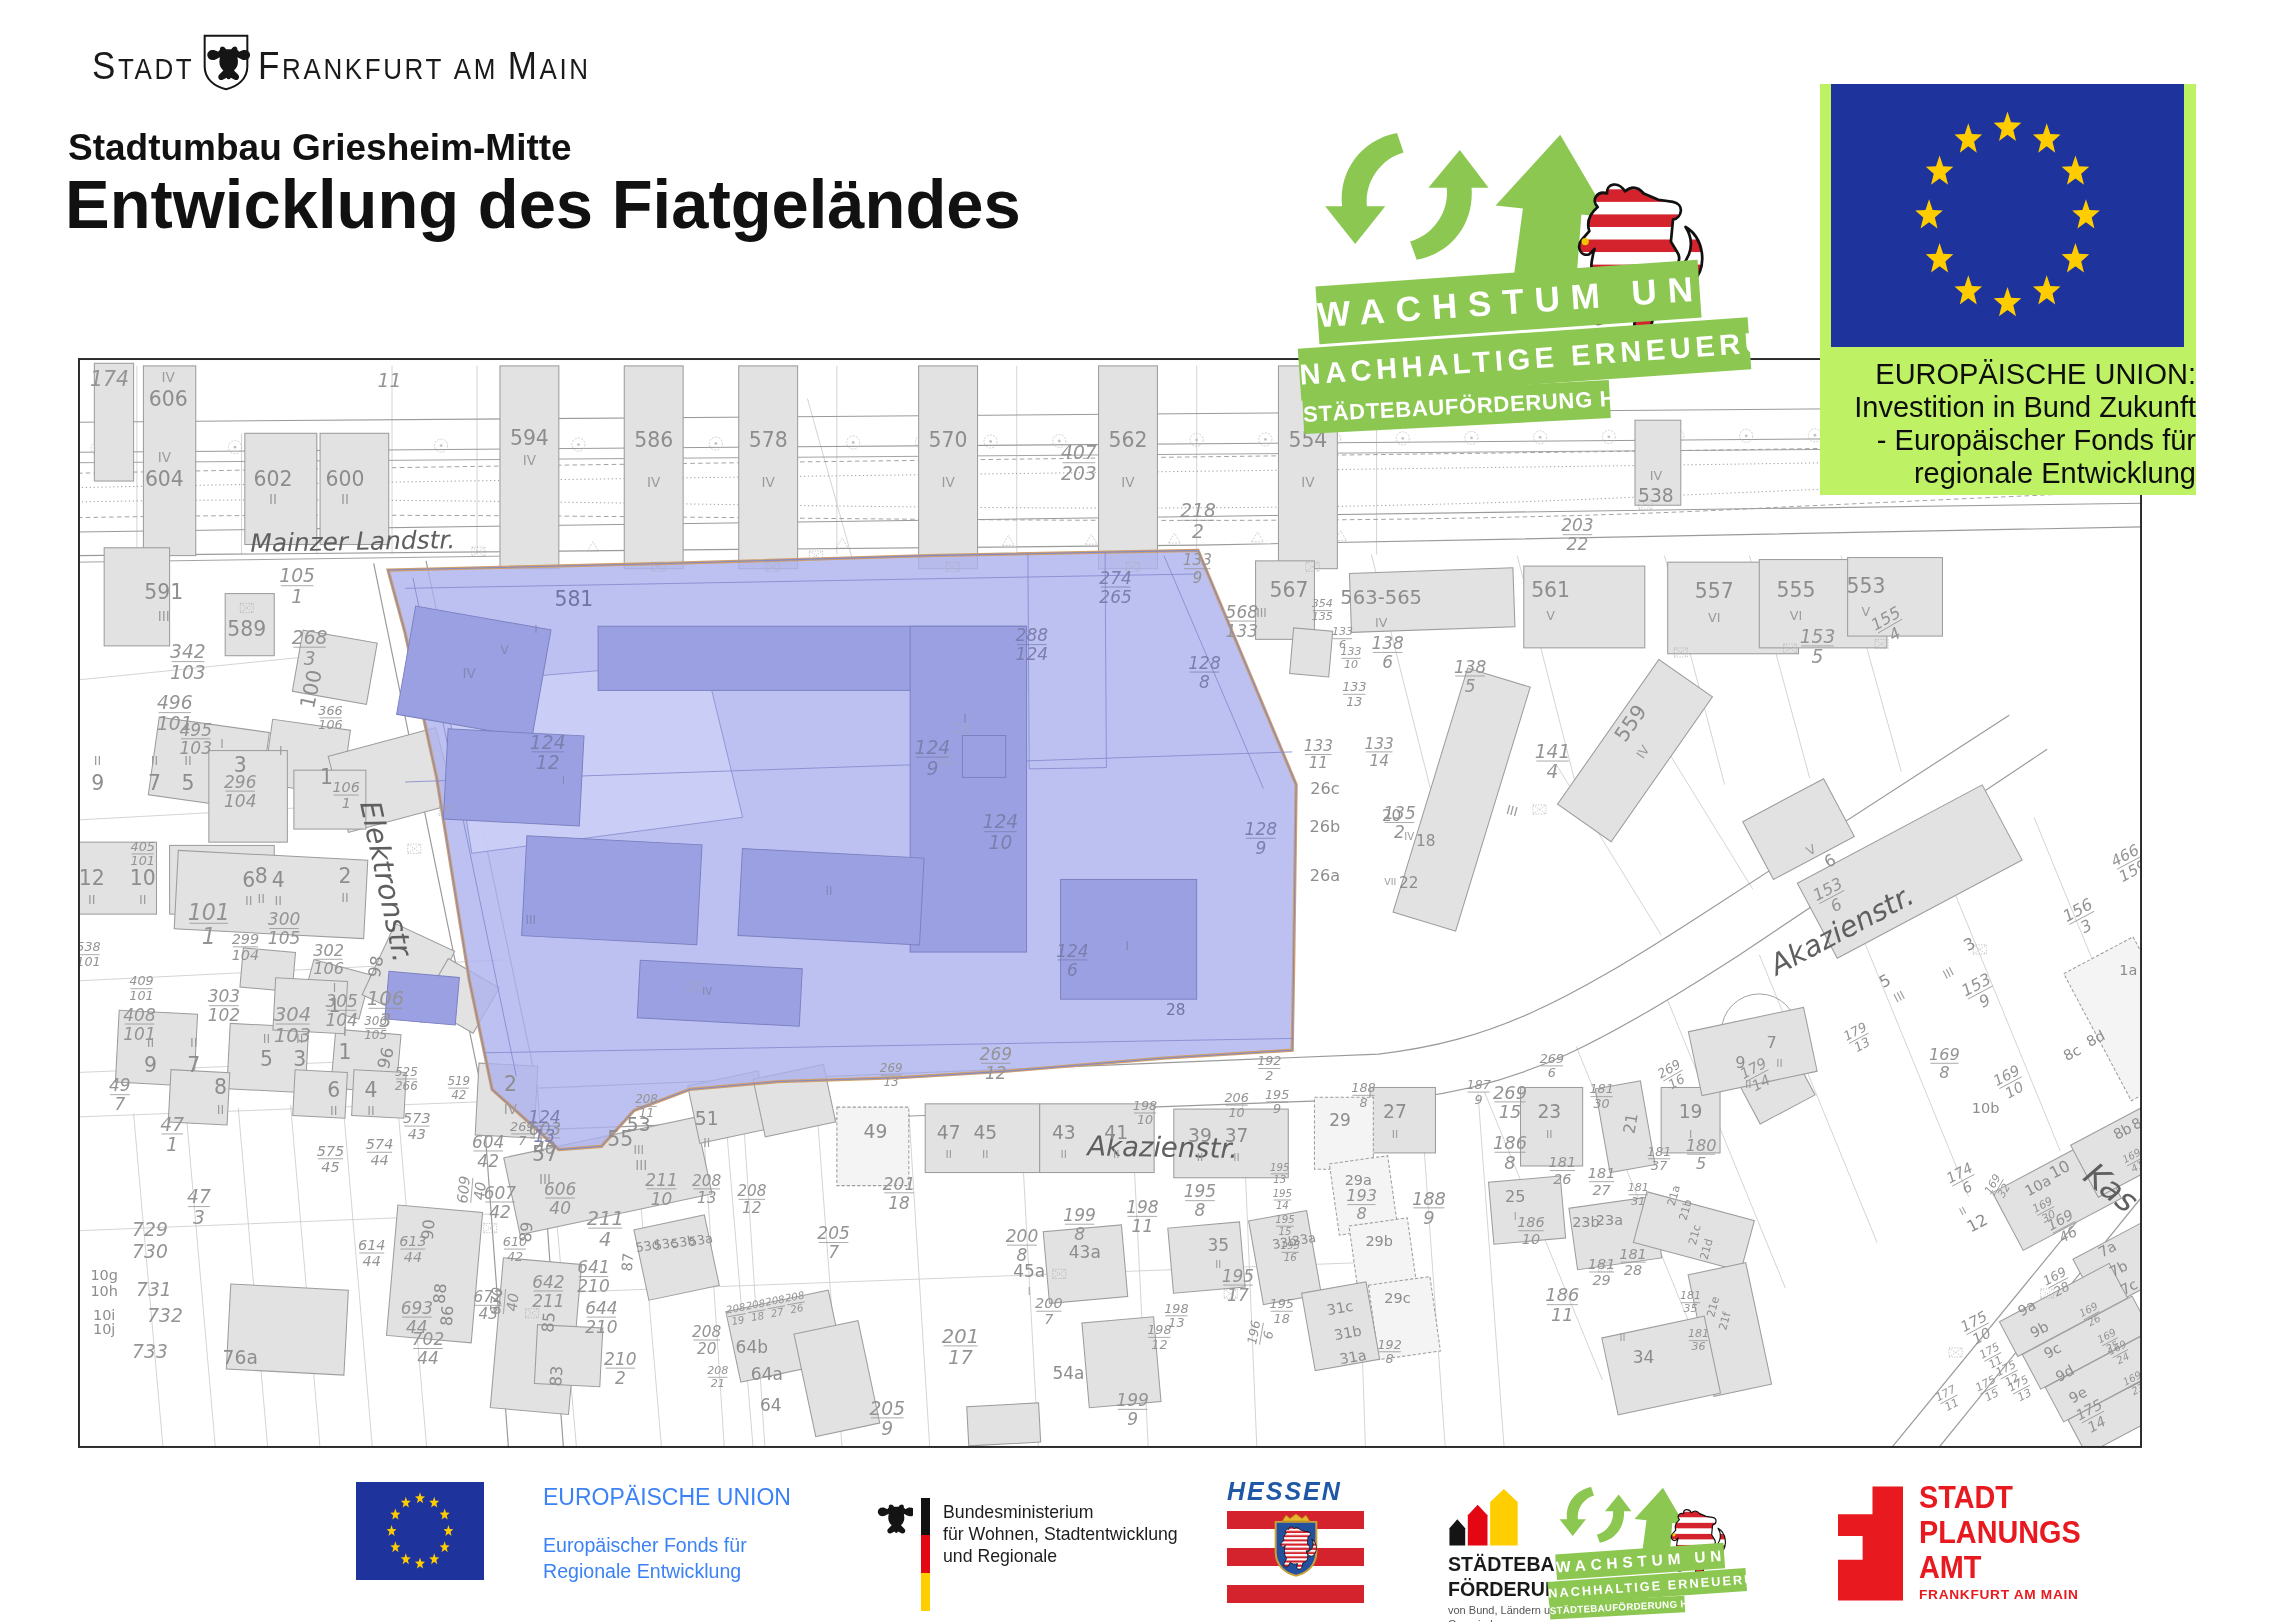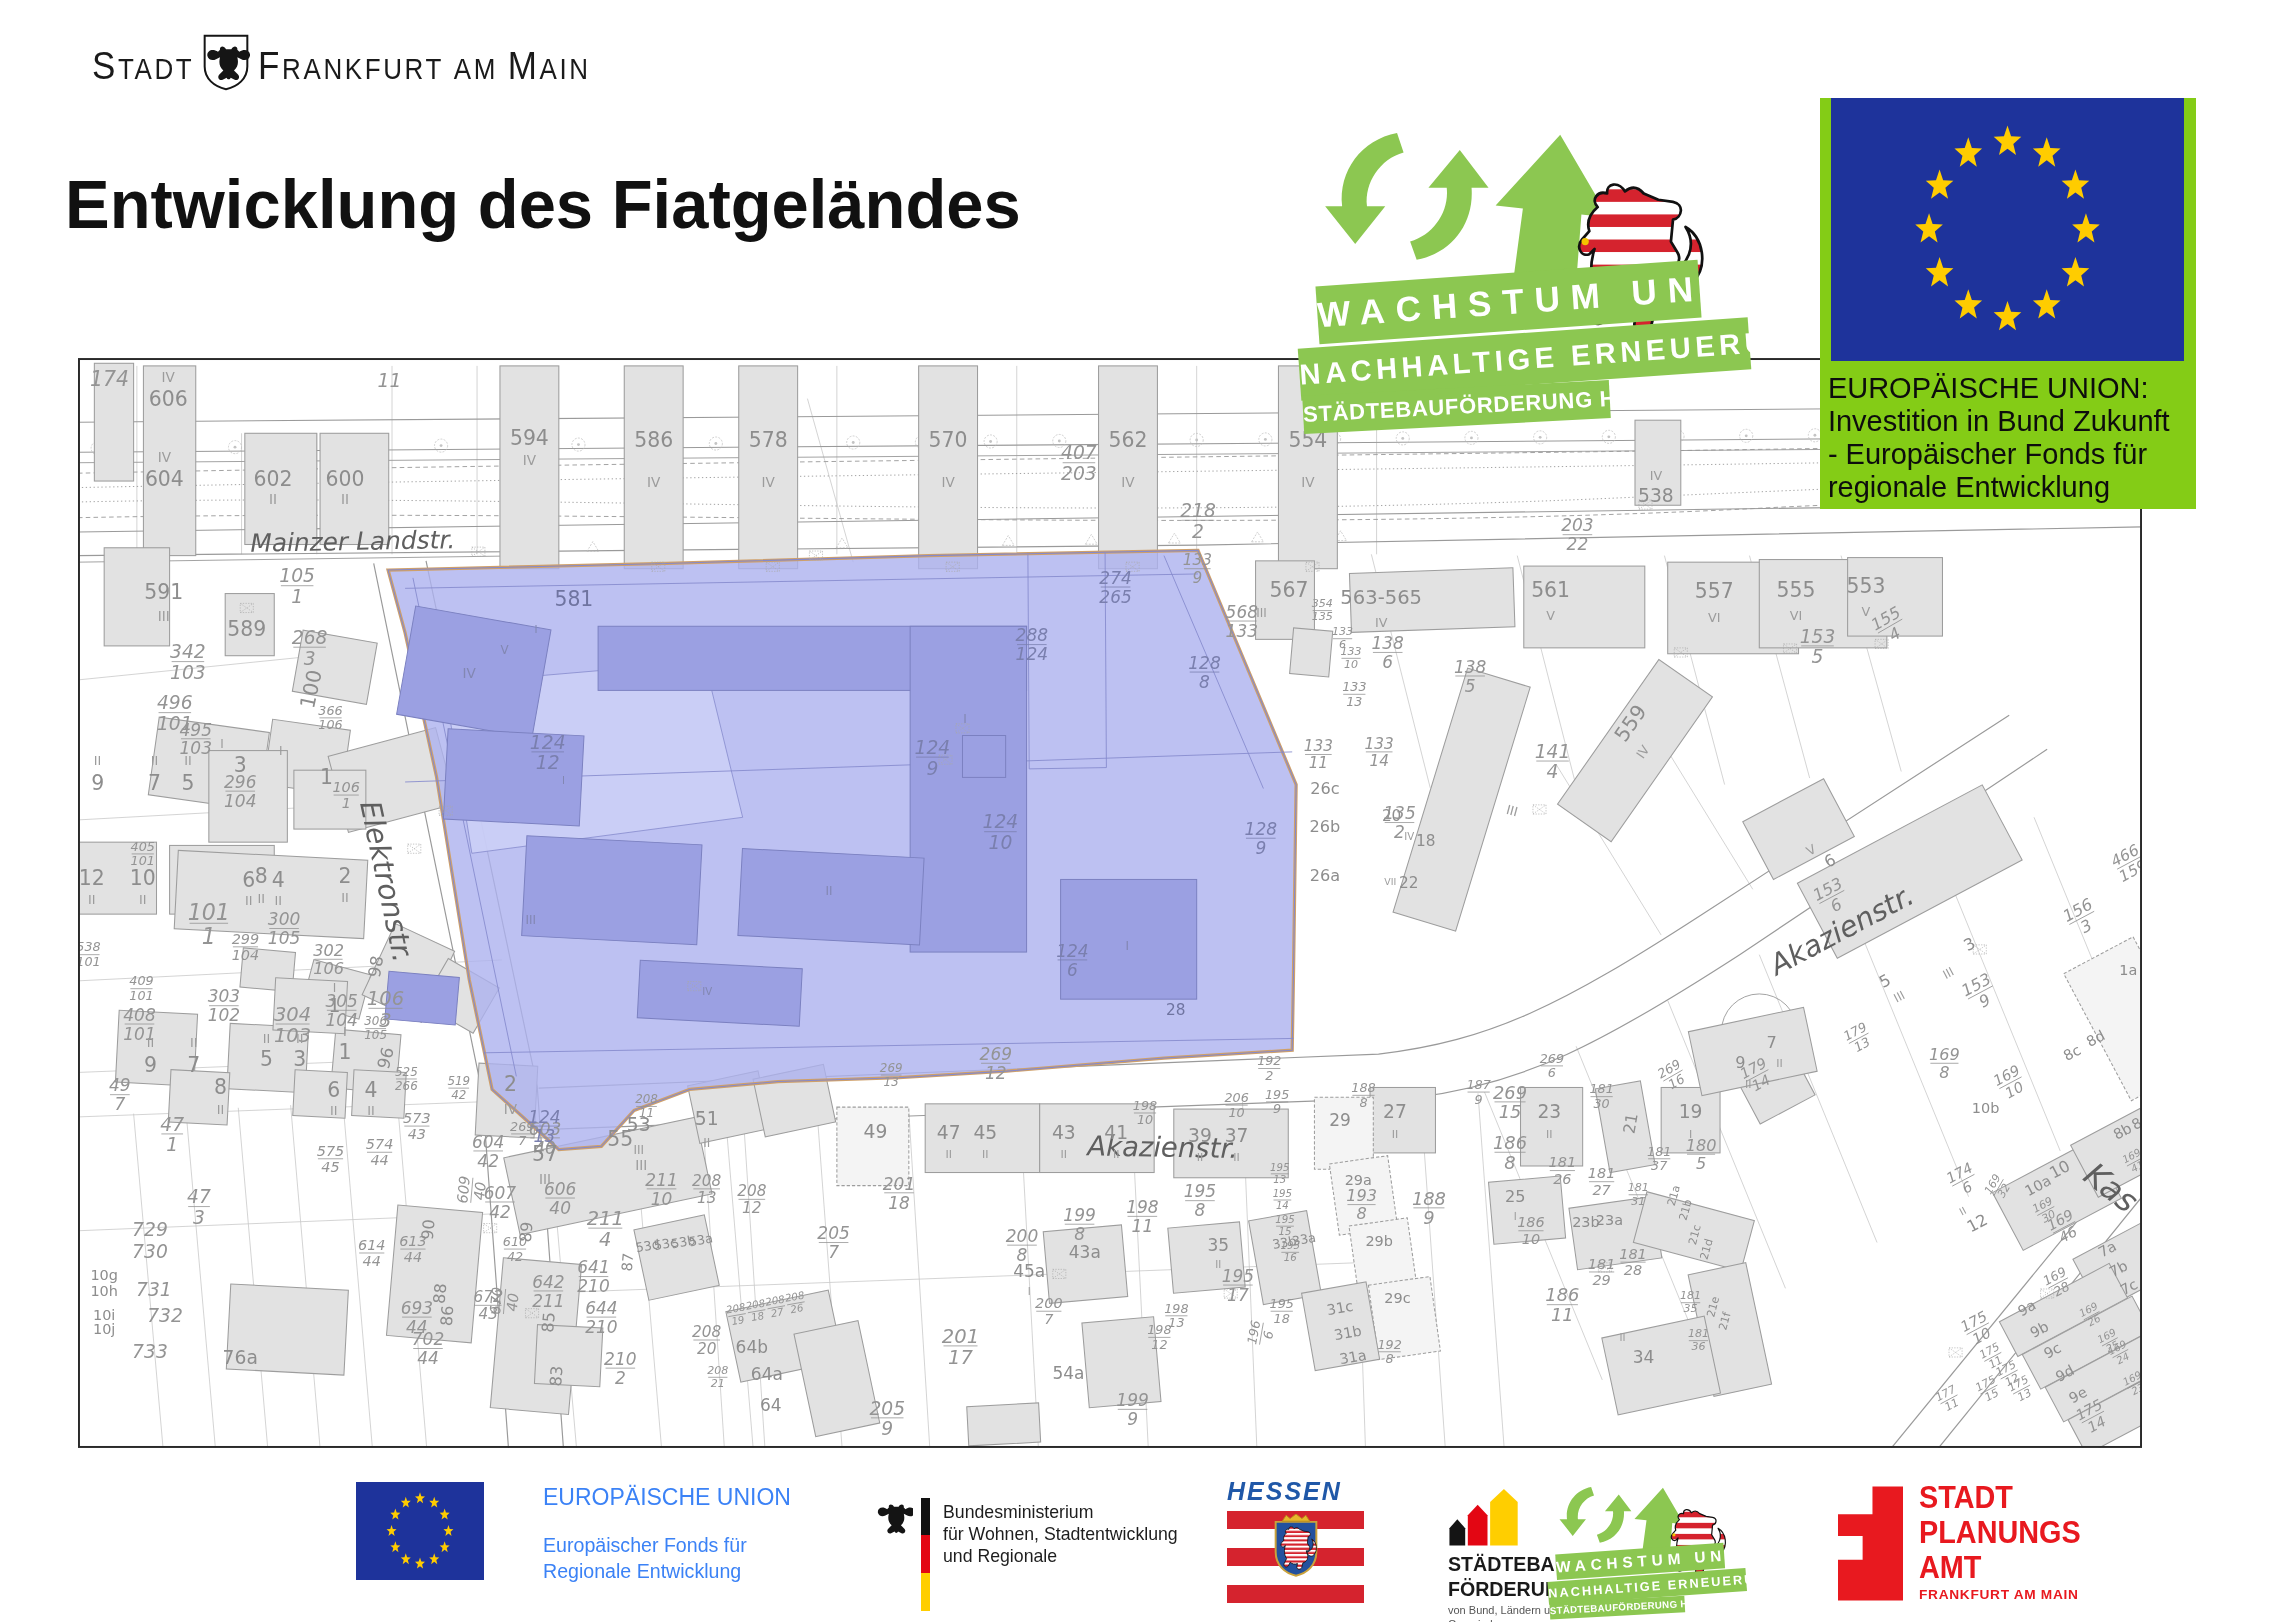"Stadtumbau Griesheim-Mitte" h1.abs { html: none -> <h1>Stadtumbau Griesheim-Mitte</h1> }
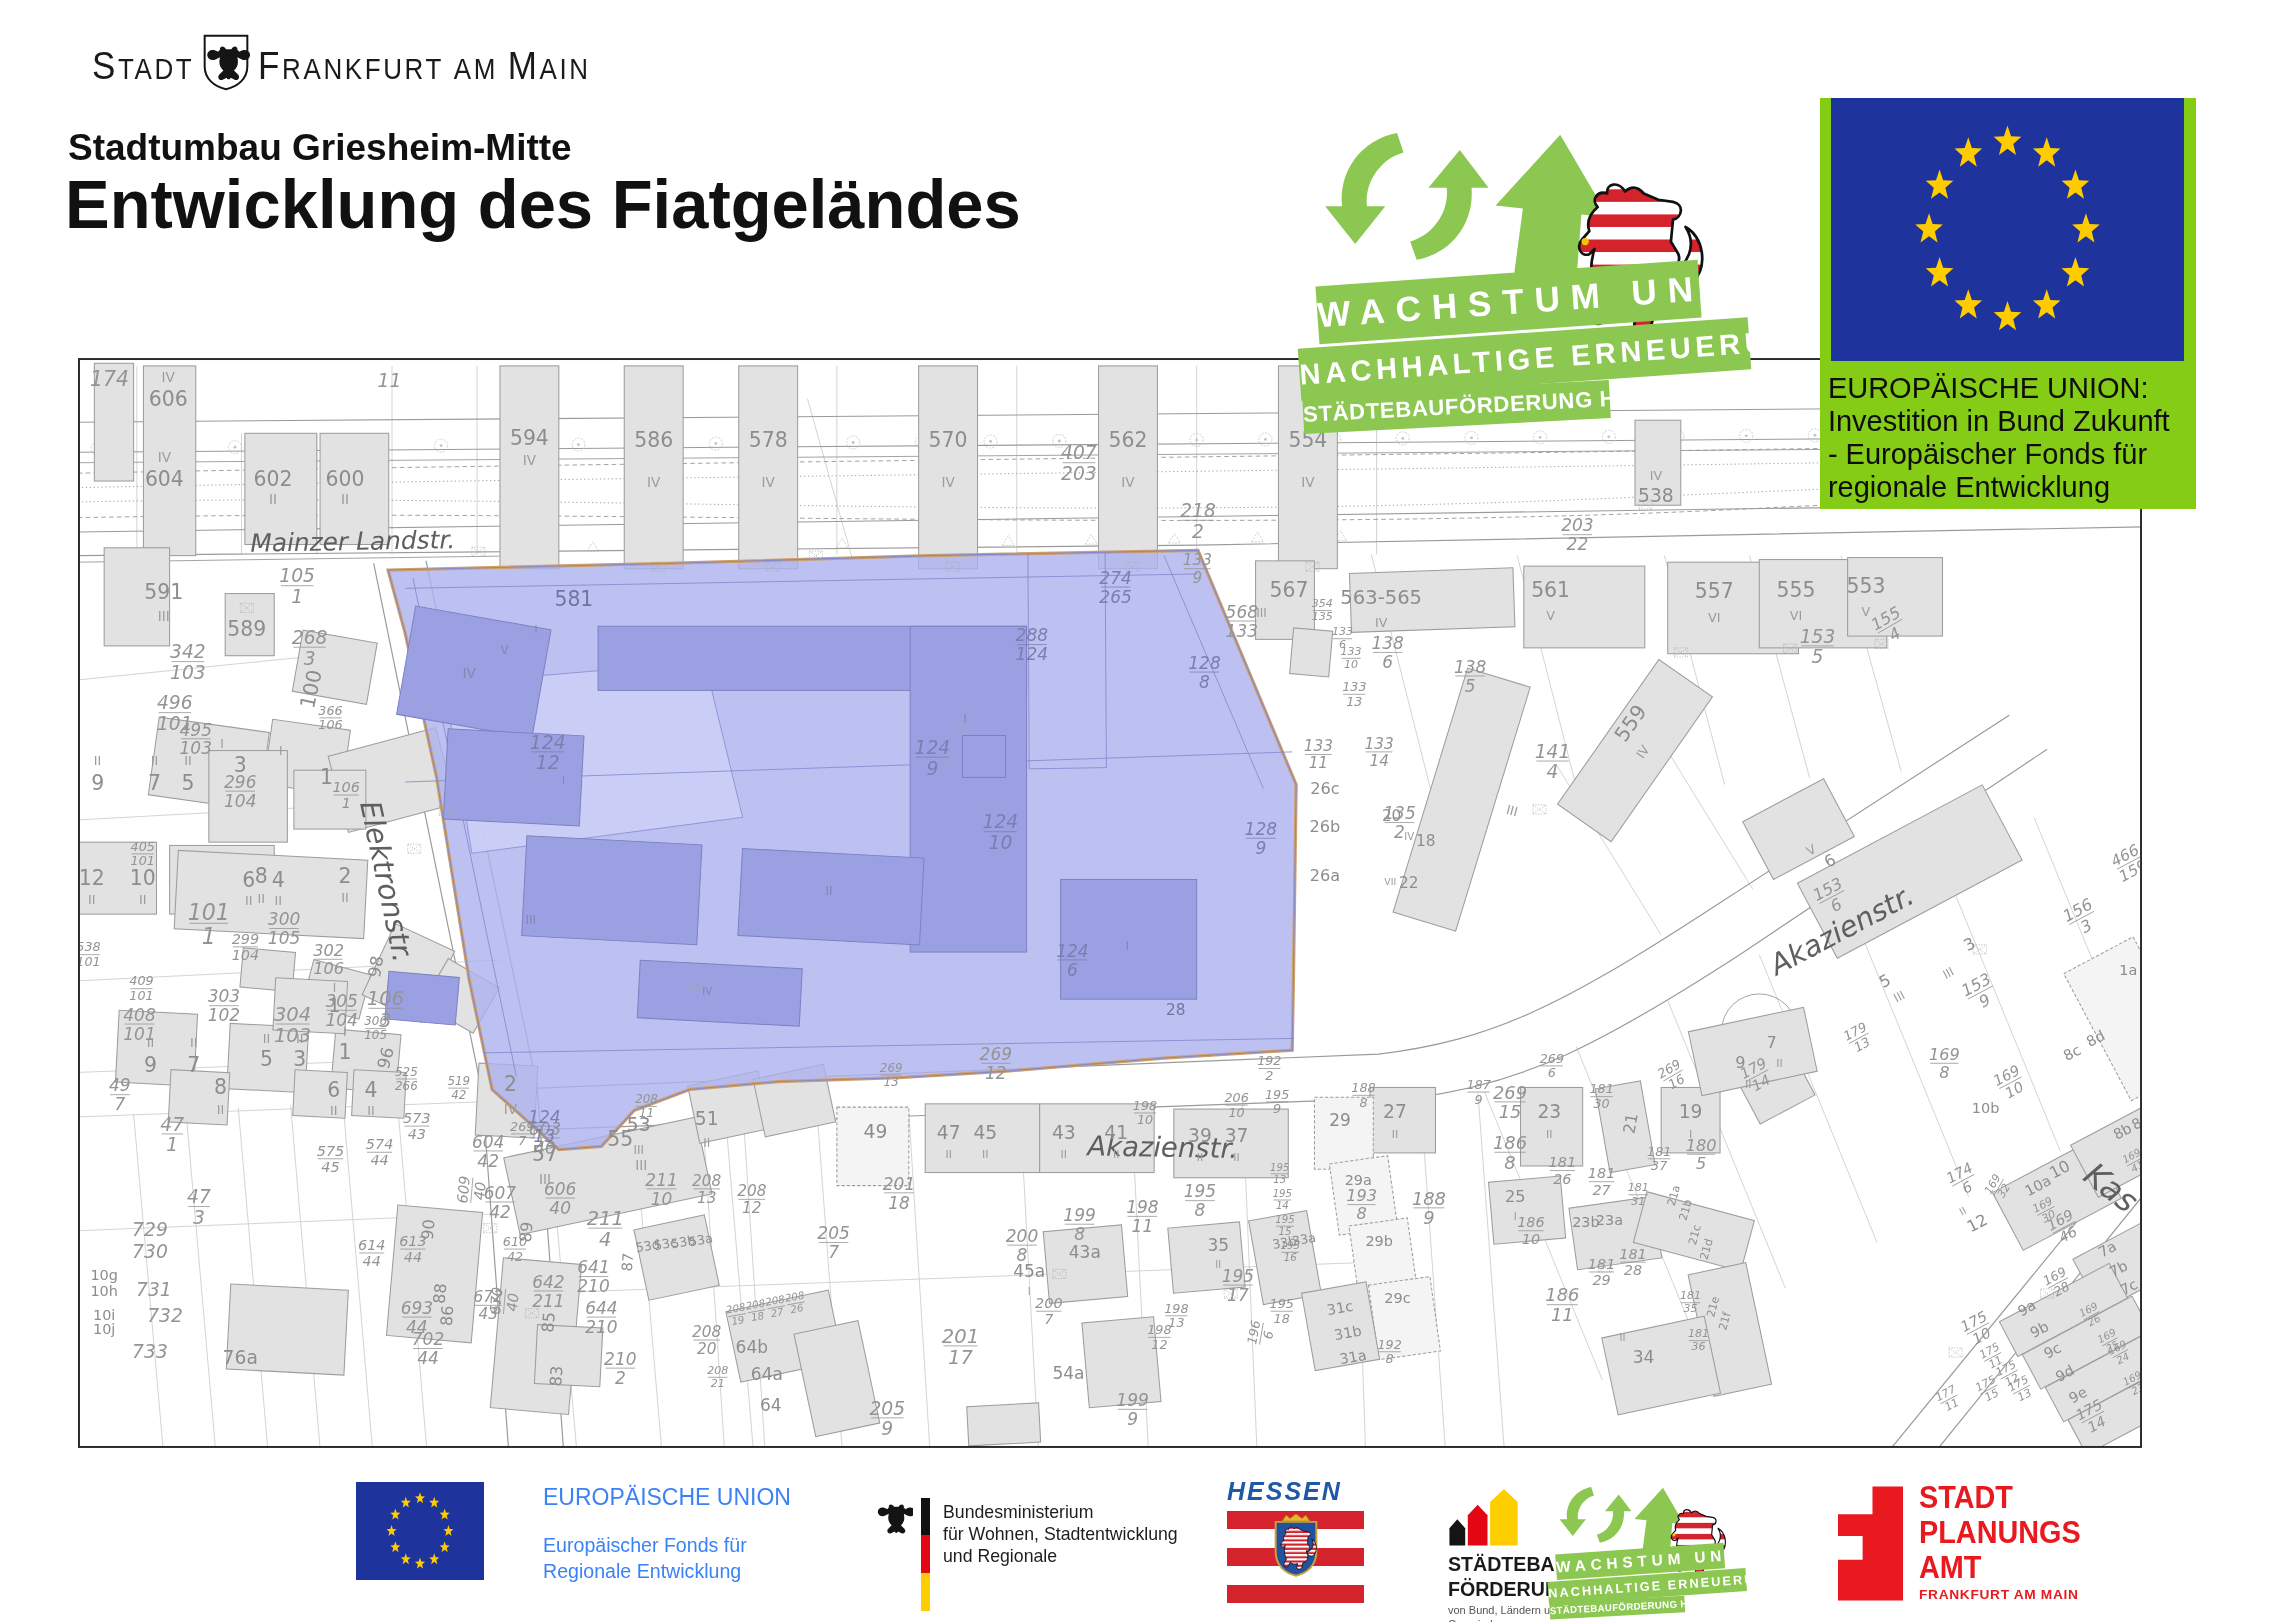"EUROPÄISCHE UNION:" .eu-top { background: #84cc16 -> #bef264; text-align: none -> right; top: 98px -> 84px }
